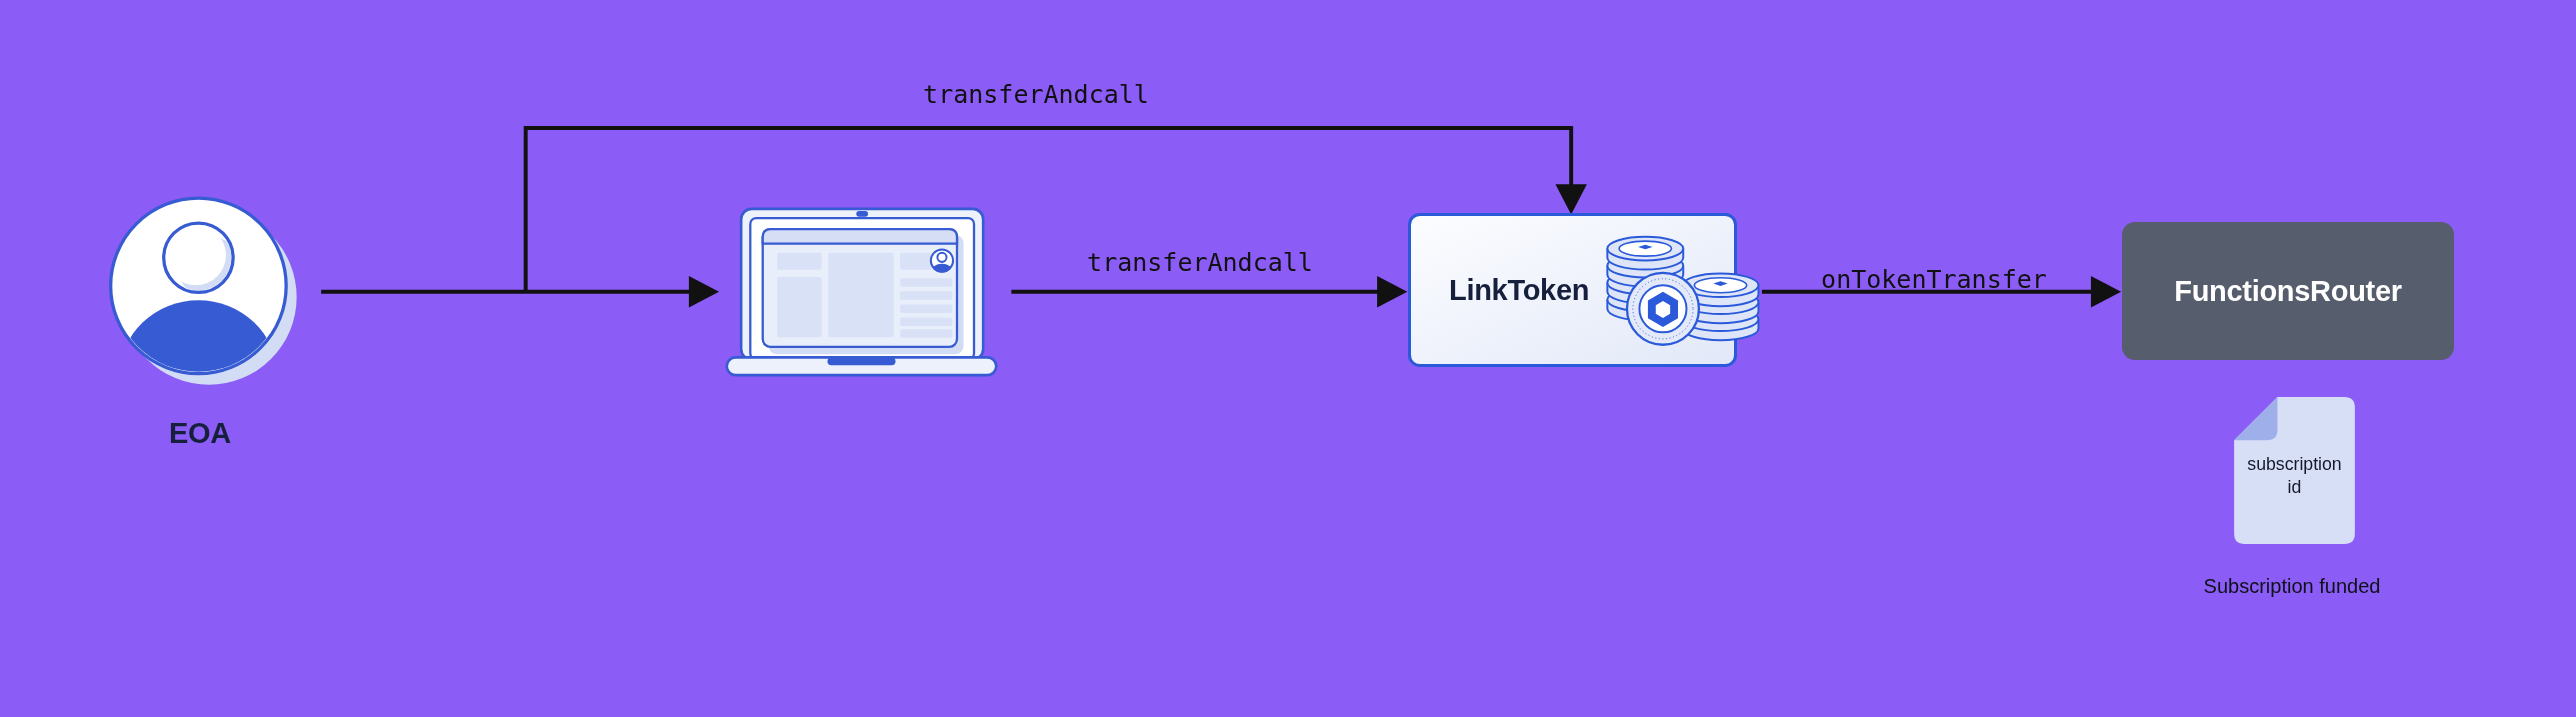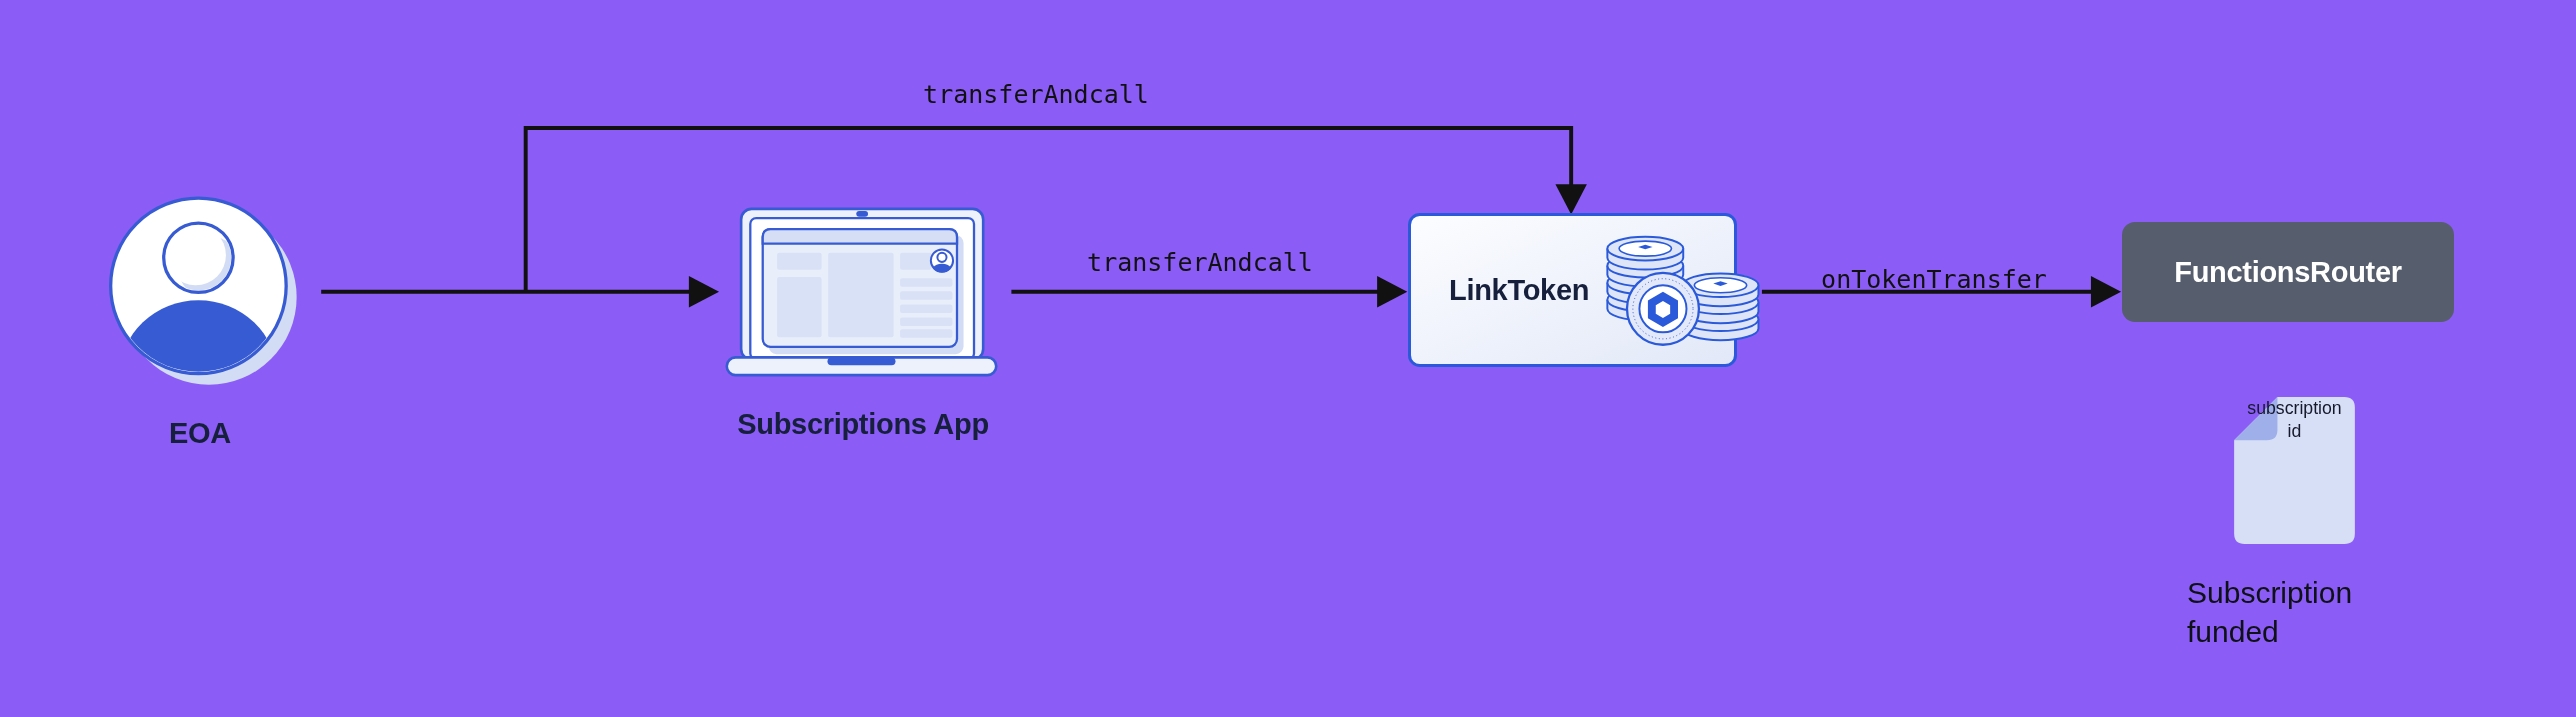"FunctionsRouter" .box-router { height: 100px -> 138px }
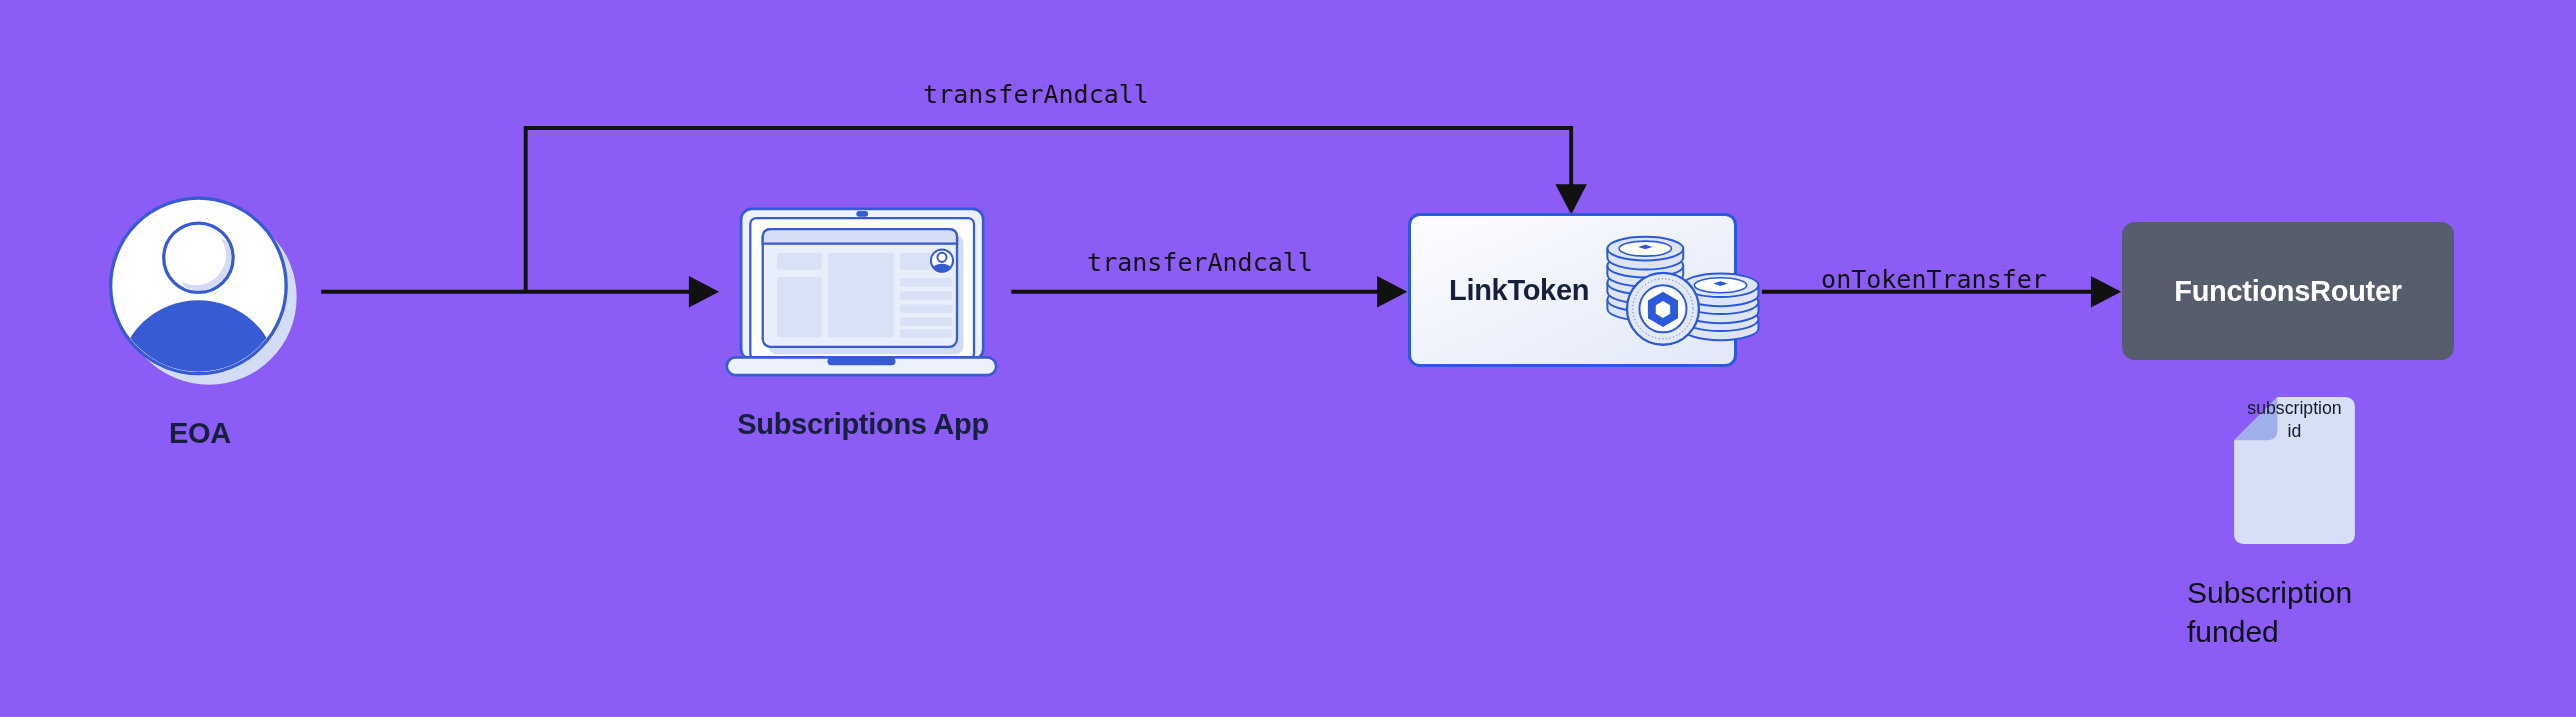"Subscriptions App" div.node-label { html: <div>Subscriptions App</div> -> none }
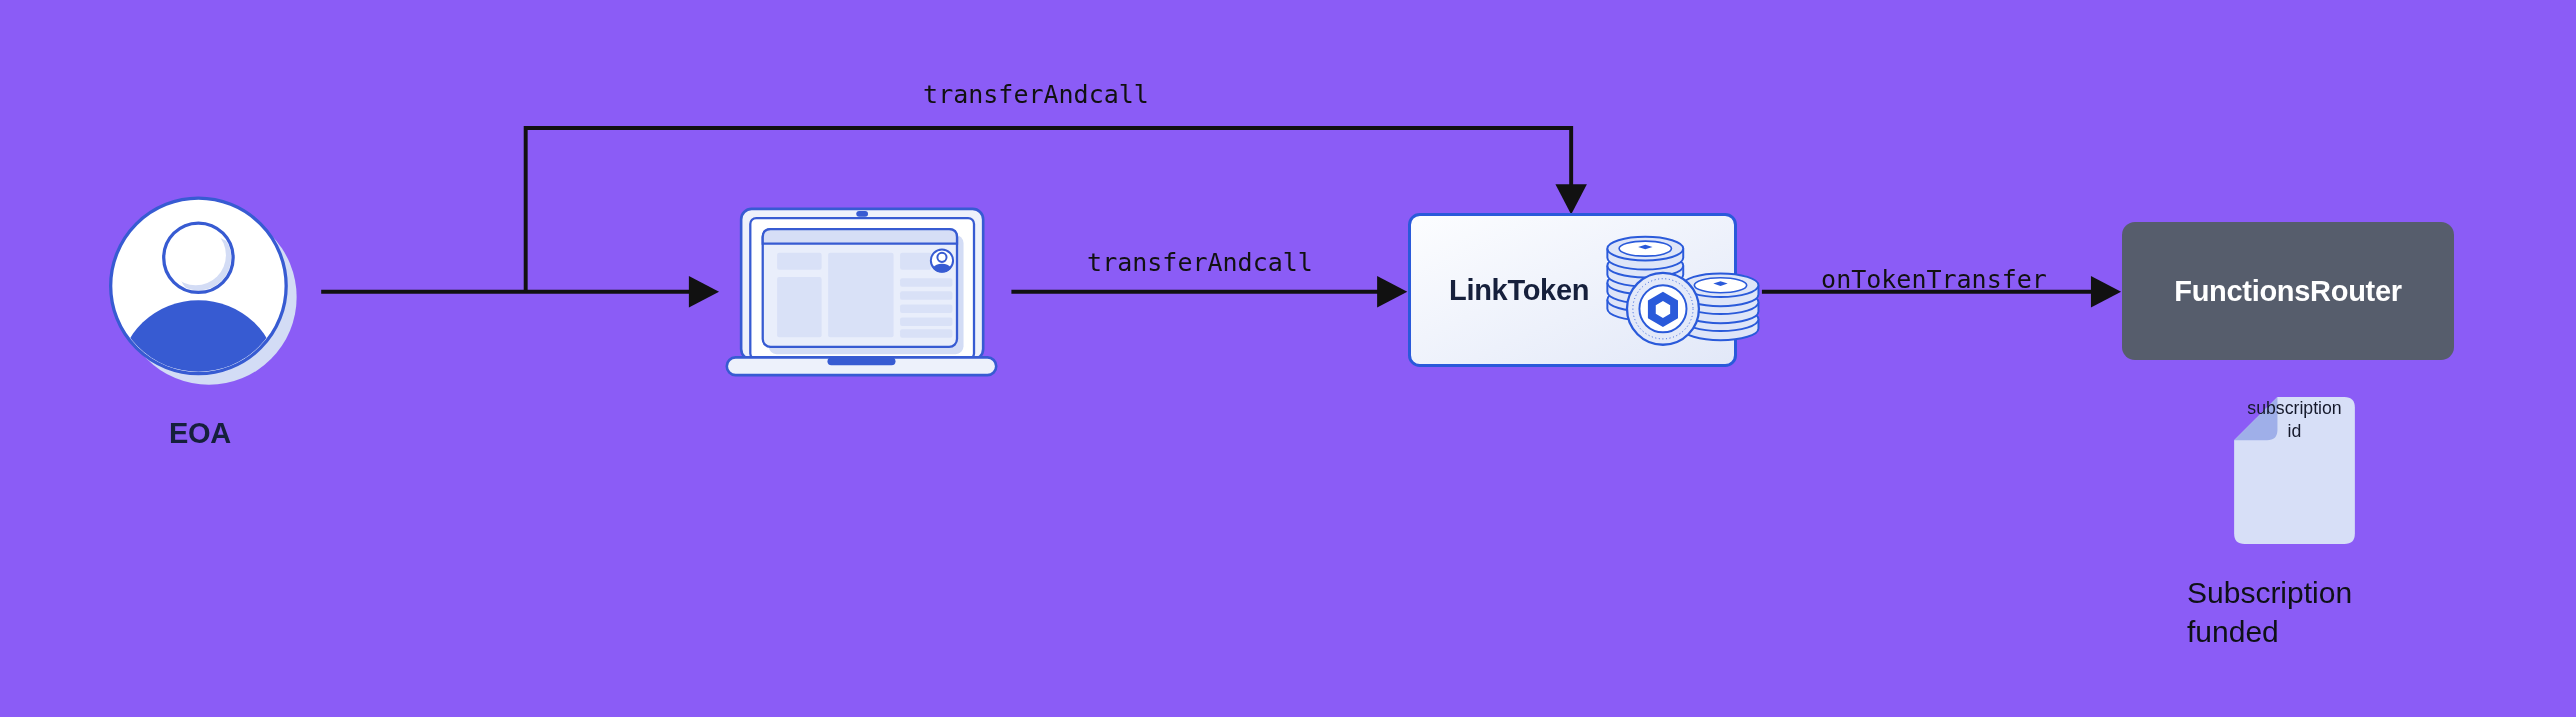"subscription id" .doc-text { align-items: flex-start -> center }
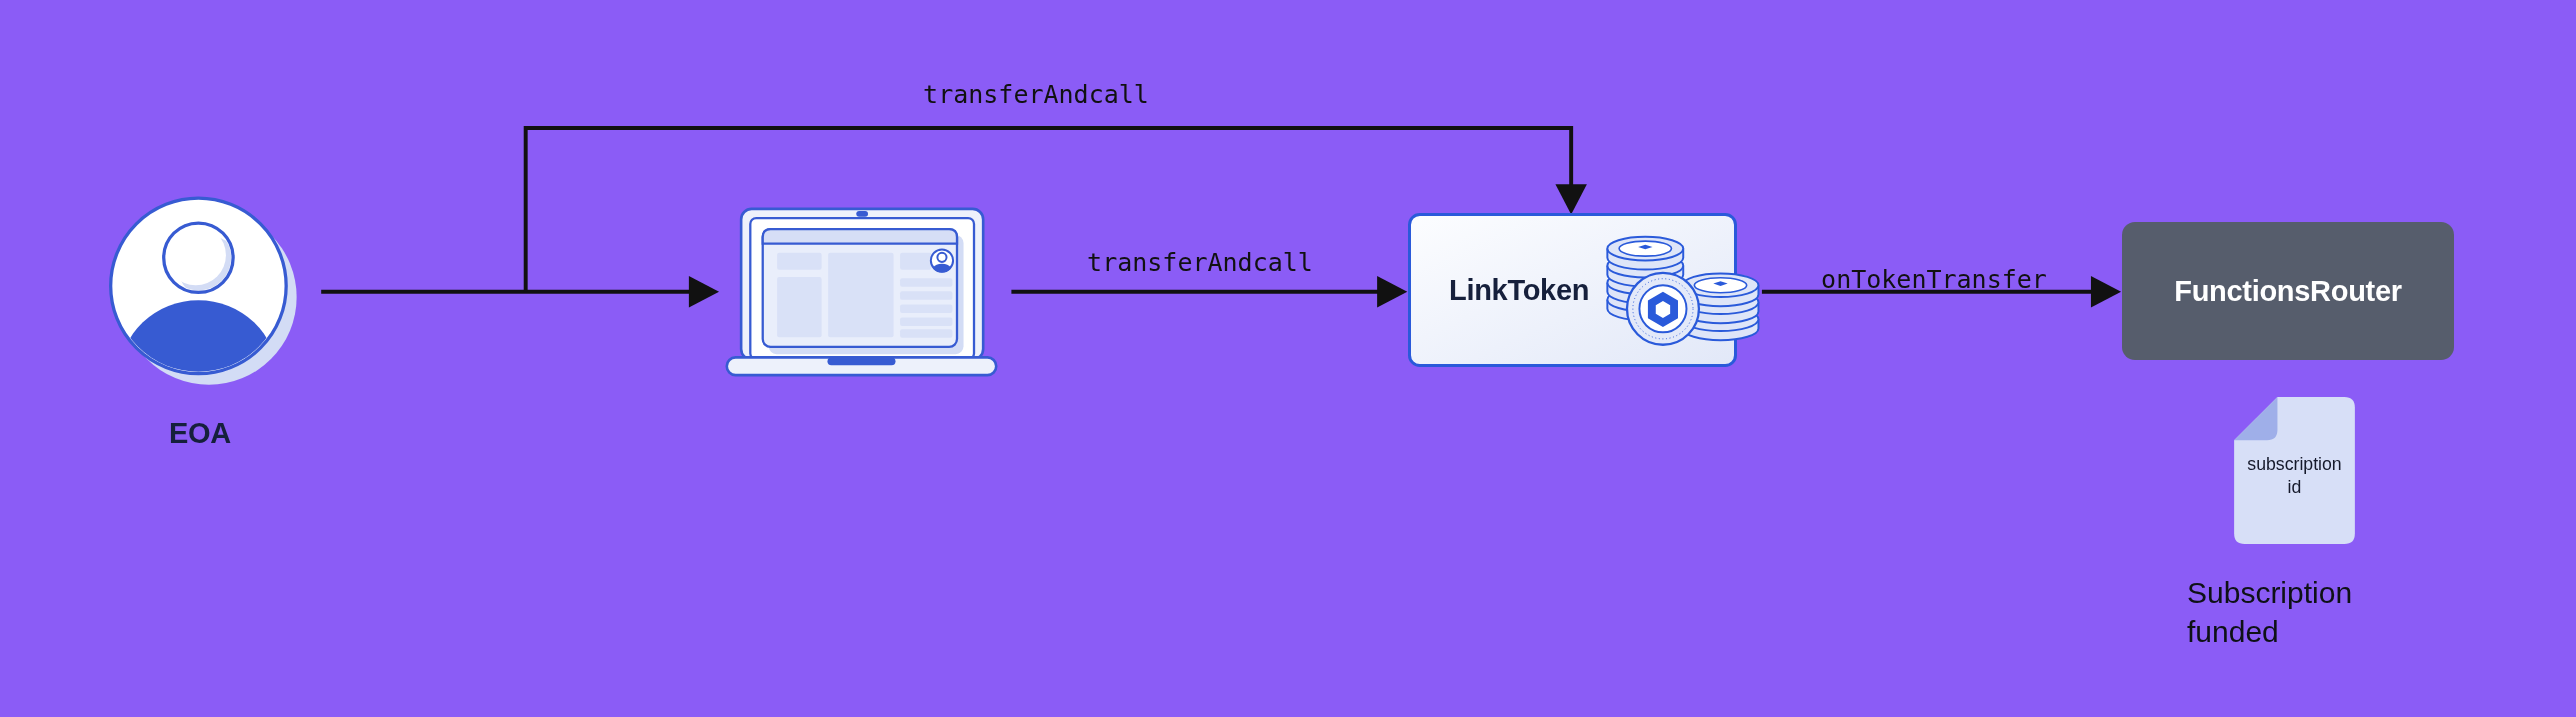"Subscription funded" .caption { font-size: 30px -> 20px; text-align: left -> center }
